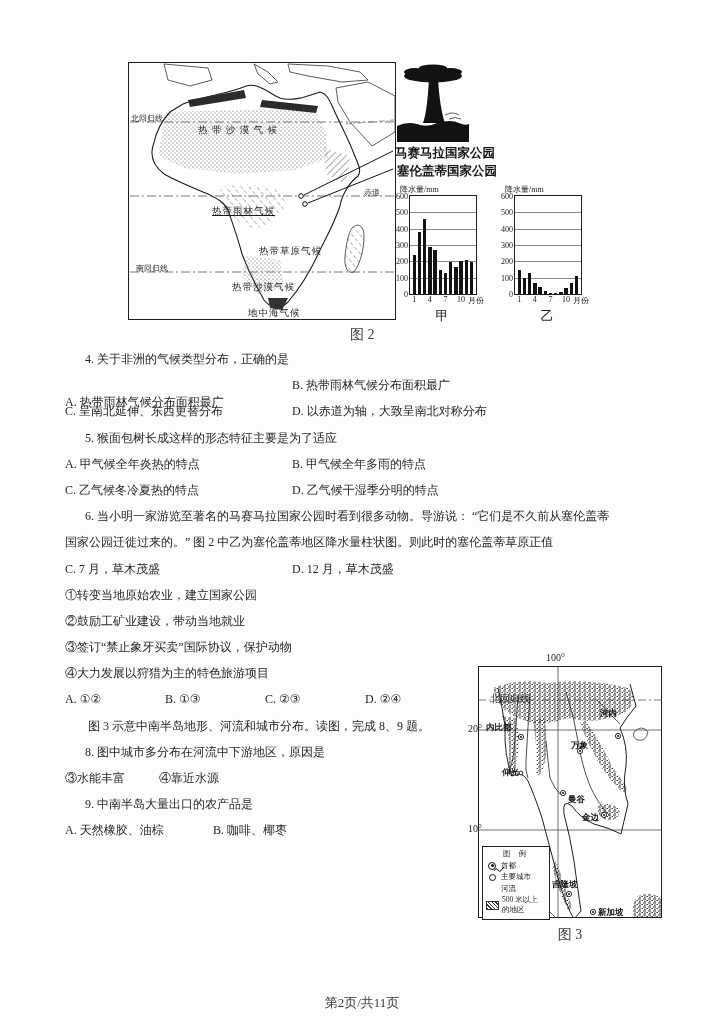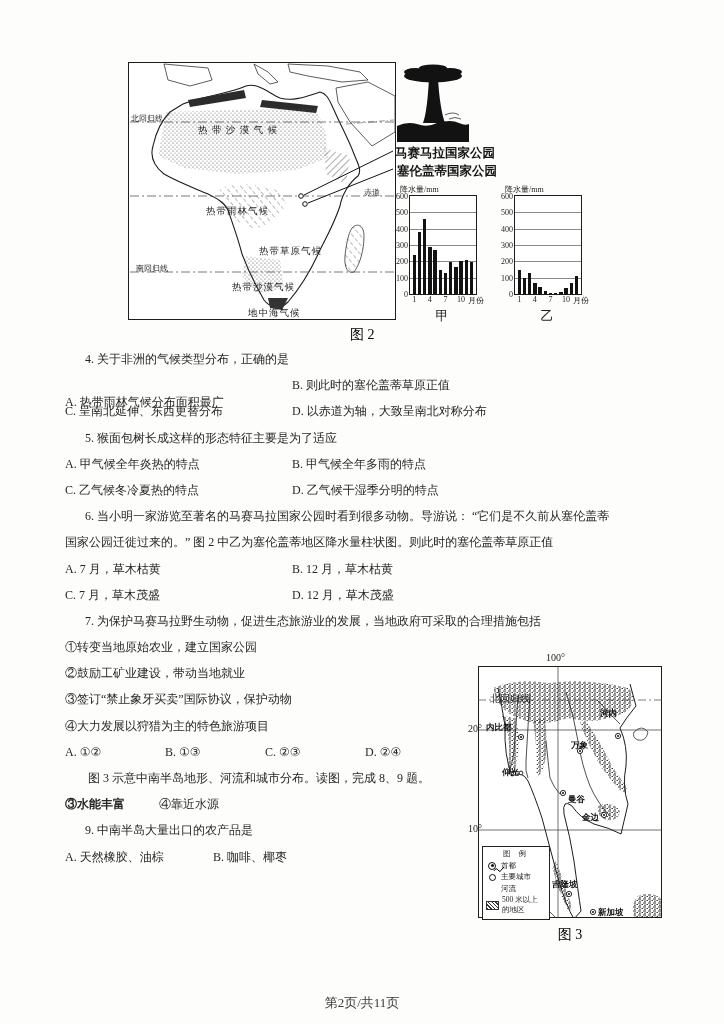"热带雨林气候" span.map-label { left: 78px -> 84px; text-decoration: none -> underline }
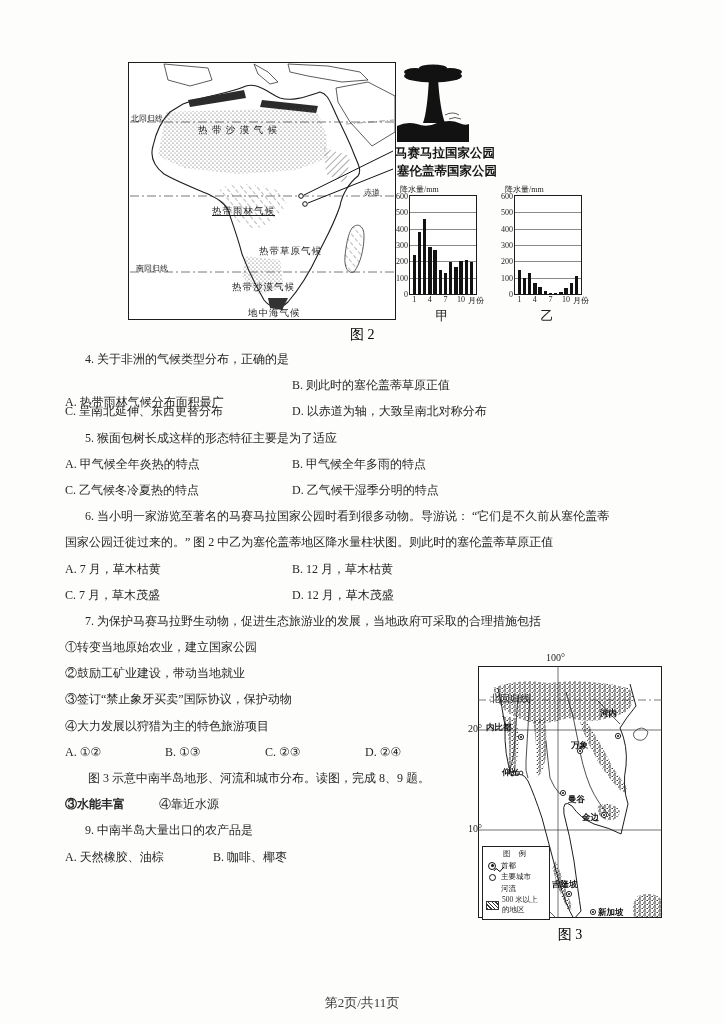"图 2" .fig-caption { color: #000000 -> #404040 }
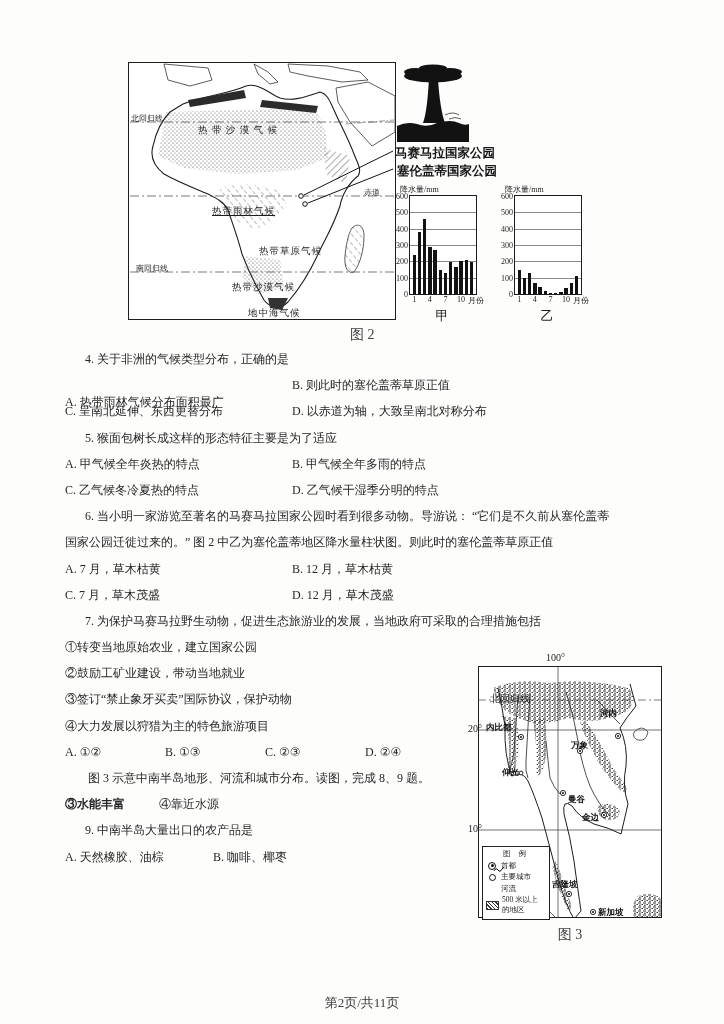"B. 则此时的塞伦盖蒂草原正值" span.cell { text: 则此时的塞伦盖蒂草原正值 -> 热带雨林气候分布面积最广 }
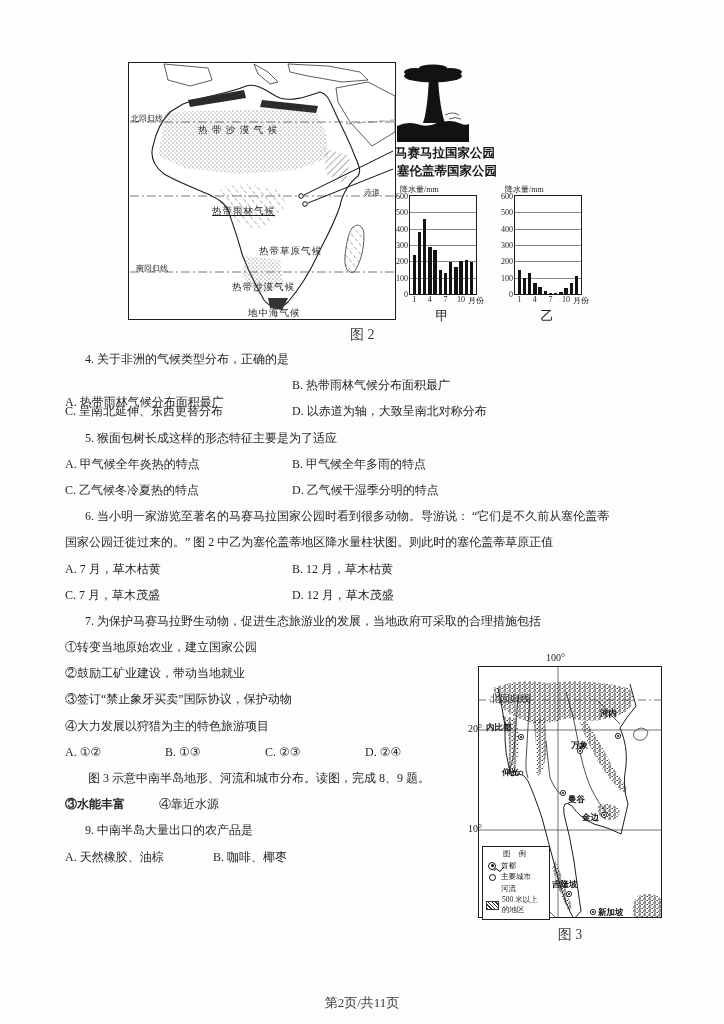"A. 7 月，草木枯黄 B. 12" div.line { html: <div><span>A. 7 月，草木枯黄</span><span>B. 12 月，草木枯黄</span></div> -> none }
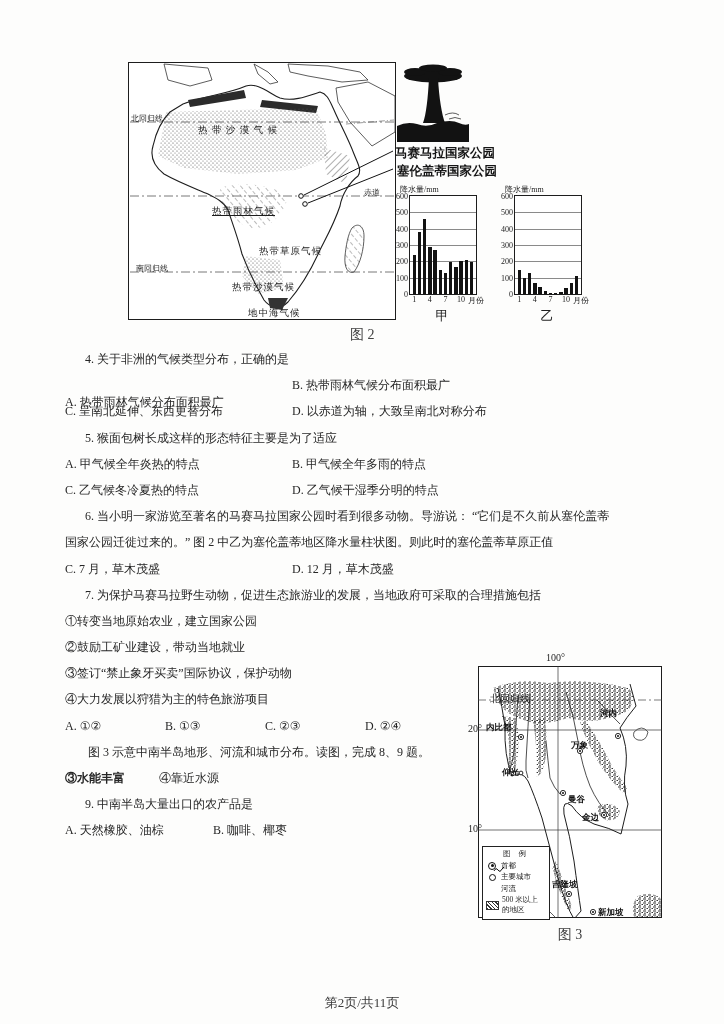"7. 为保护马赛马拉野生动物，促进生态旅游业的发展，当地政府可采取的合理措施包括" div.line { html: <div><span>7. 为保护马赛马拉野生动物，促进生态旅游业的发展，当地政府可采取的合理措施包括</span></div> -> none }
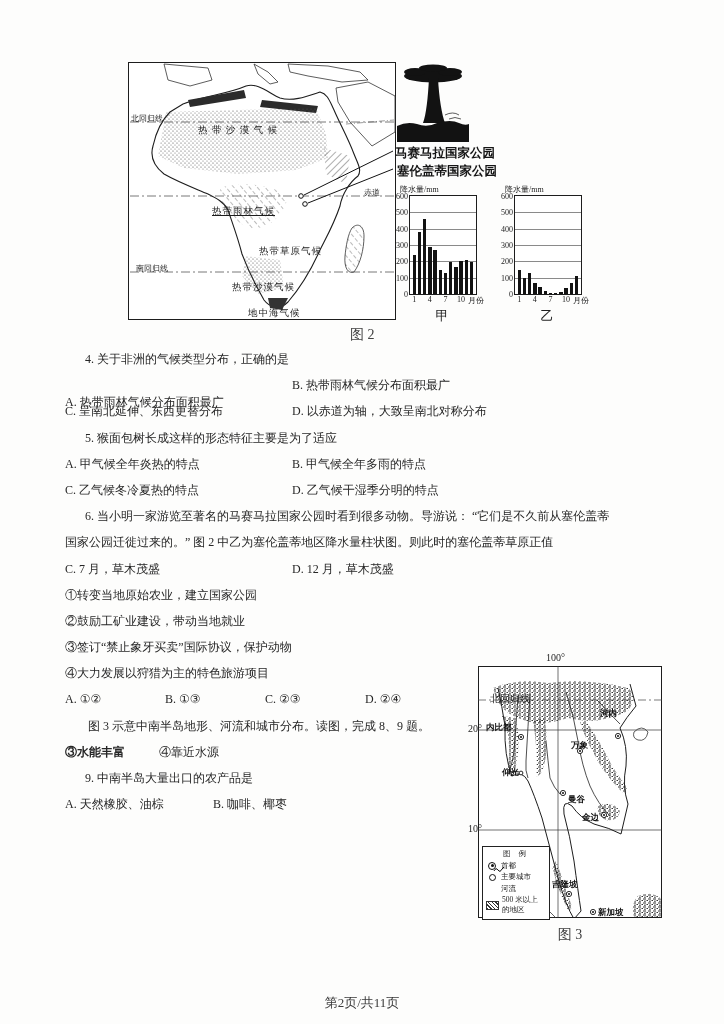"8. 图中城市多分布在河流中下游地区，原因是" div.line { html: none -> <div><span>8. 图中城市多分布在河流中下游地区，原因是</span></div> }
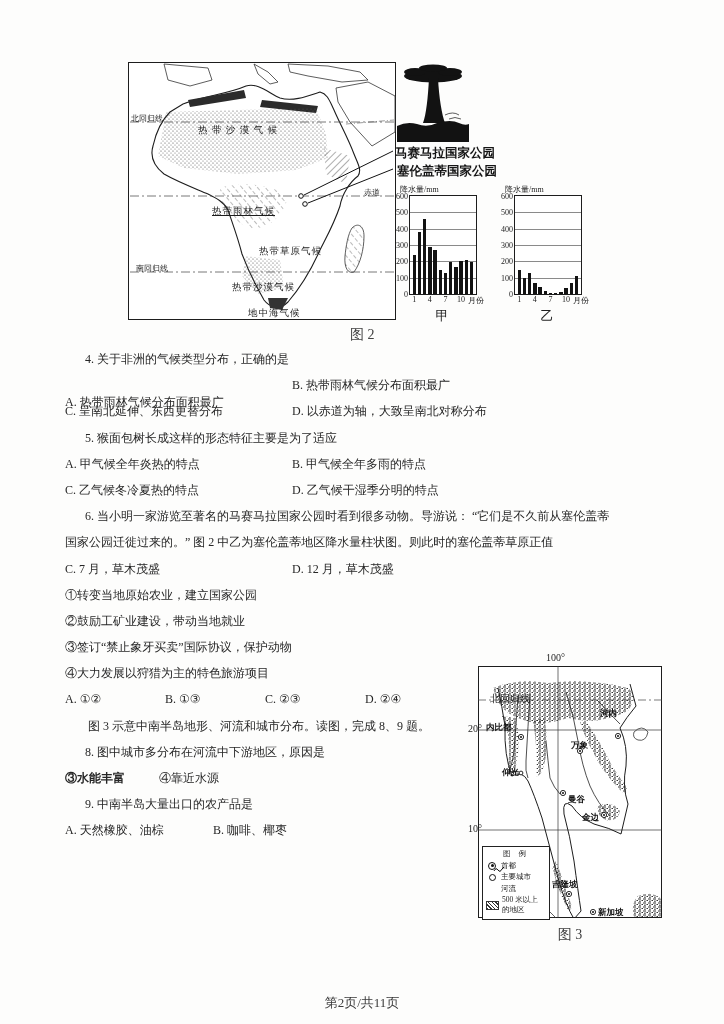"③水能丰富" span.cell { font-weight: bold -> none }
